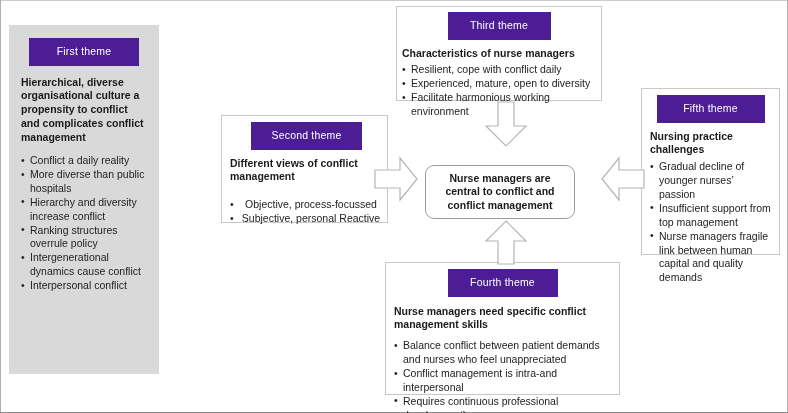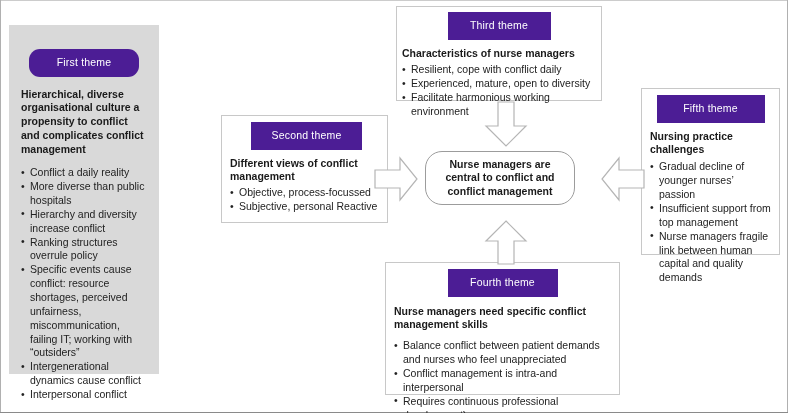"First theme" #box-first .theme-banner { border-radius: 11px -> none; margin: 11px auto -> 0 auto }
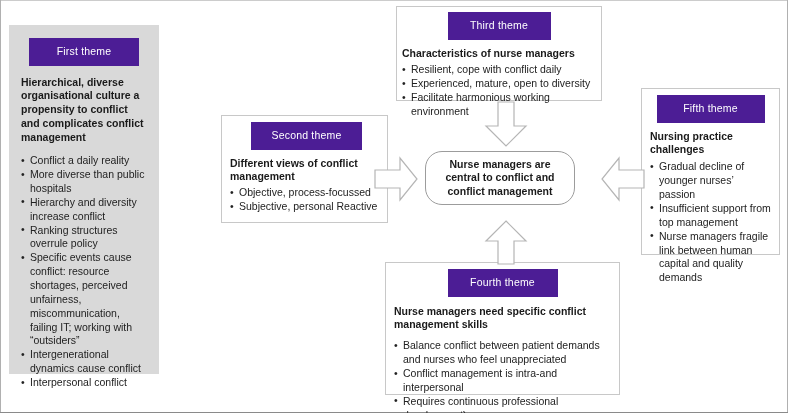"Nurse managers are central to" #center-node { border-radius: 17px -> 9px; top: 151px -> 165px }
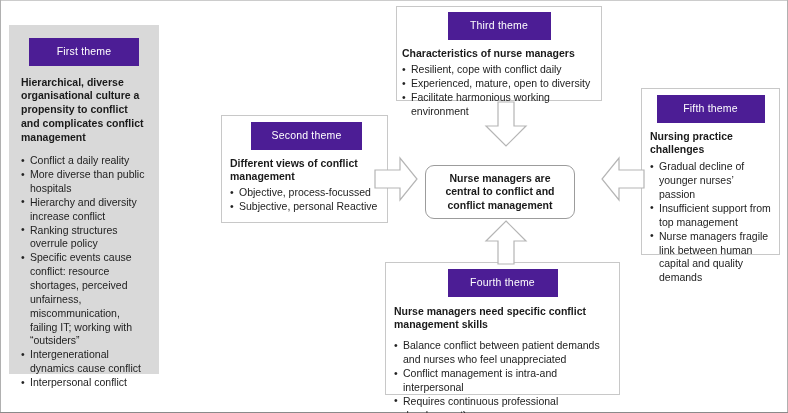"Objective, process-focussed" #box-second .theme-list { margin-top: 2px -> 14px; text-align: none -> center }
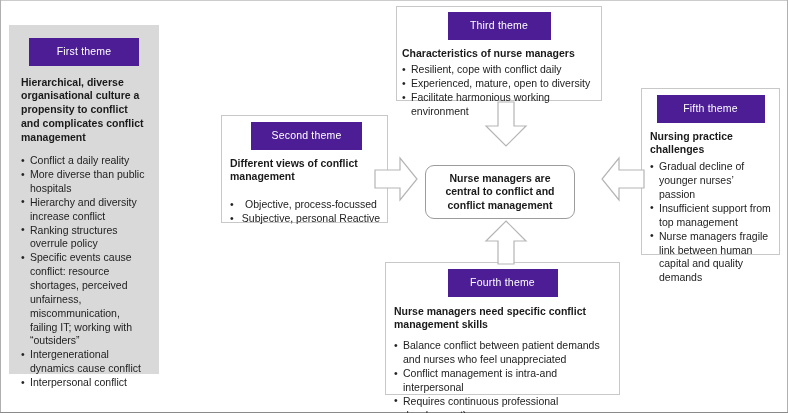"Specific events cause conflict: resource" li { html: <li>Specific events cause conflict: resource shortages, perceived unfairness, miscommunication, failing IT; working with “outsiders”</li> -> none }
